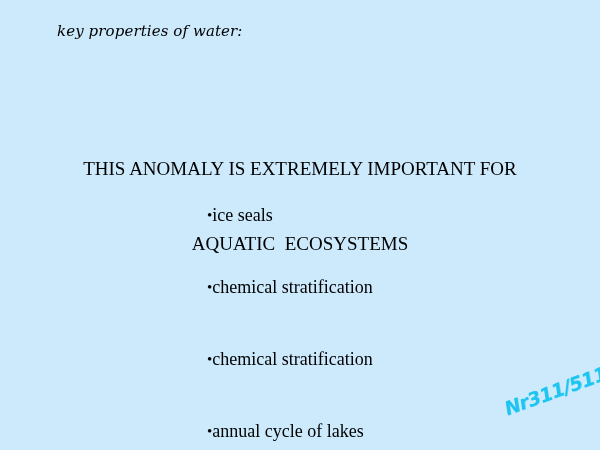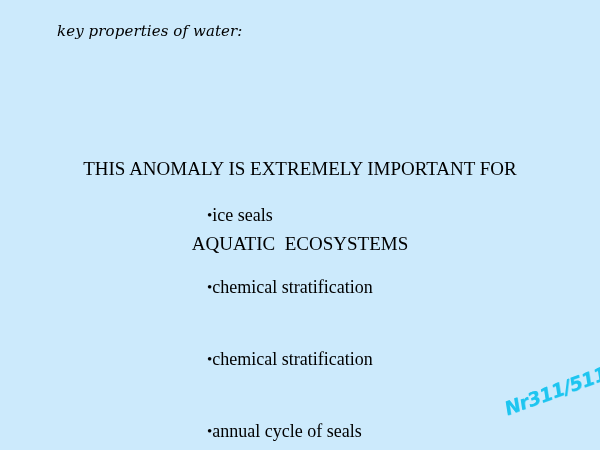"annual cycle of seals" span { text: seals -> lakes }
